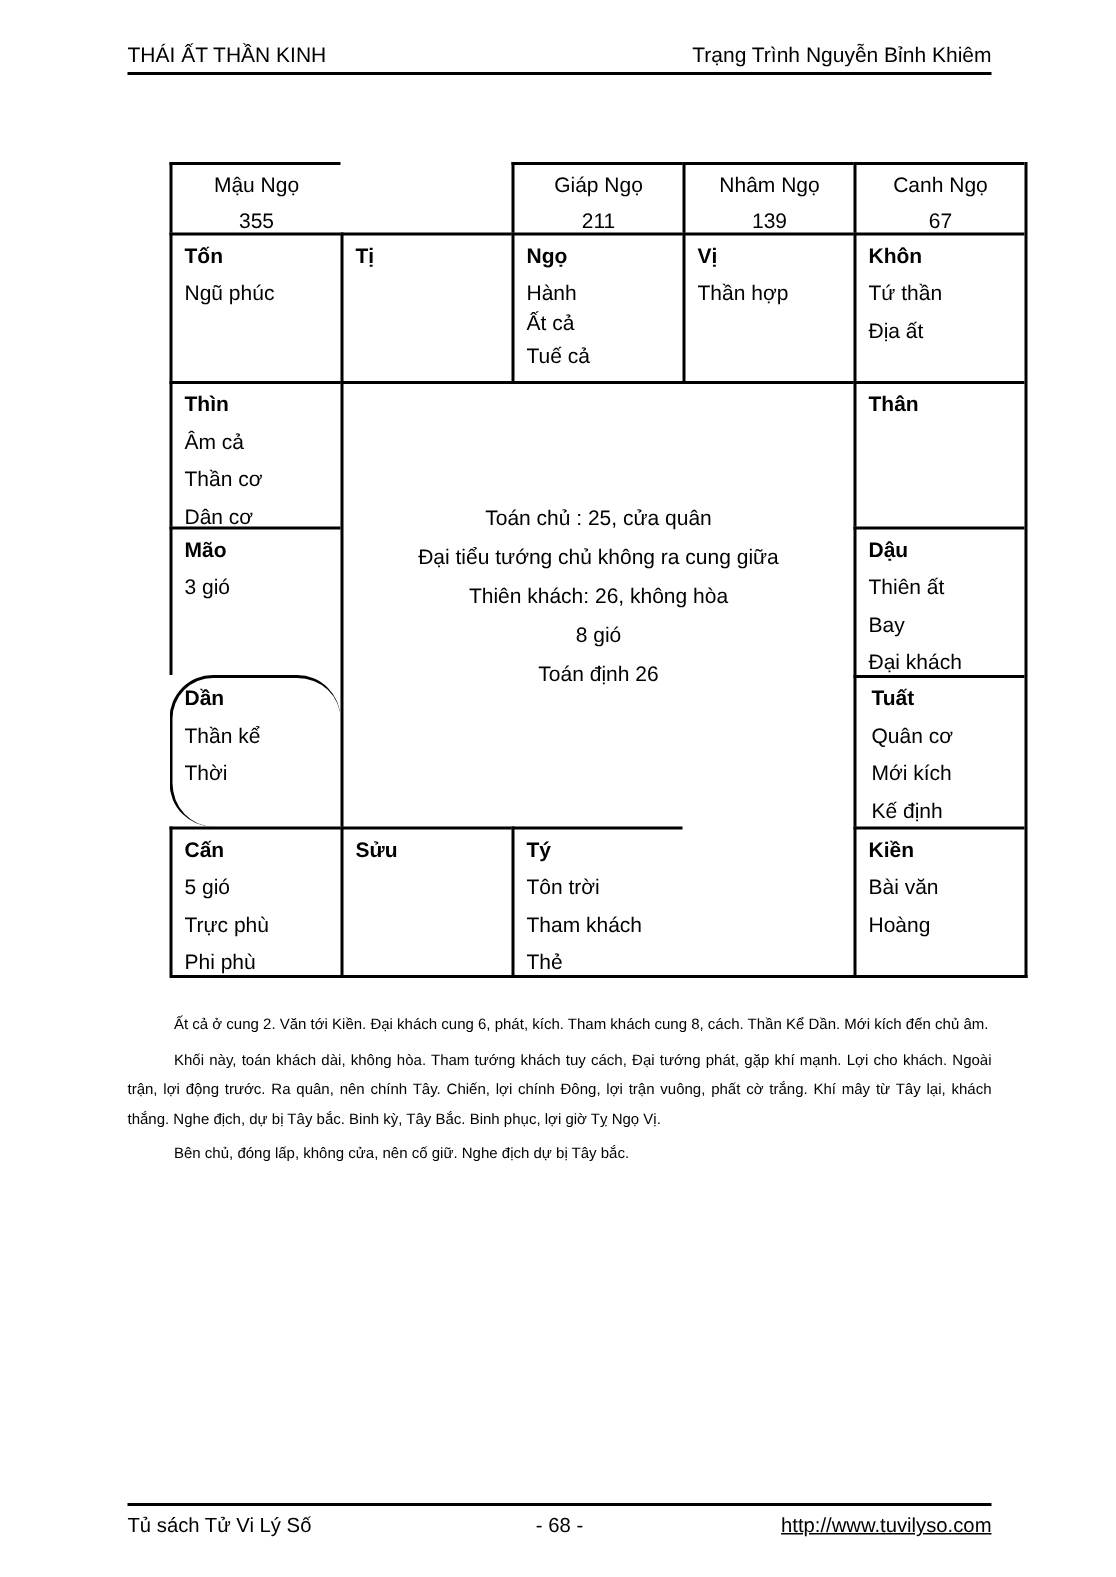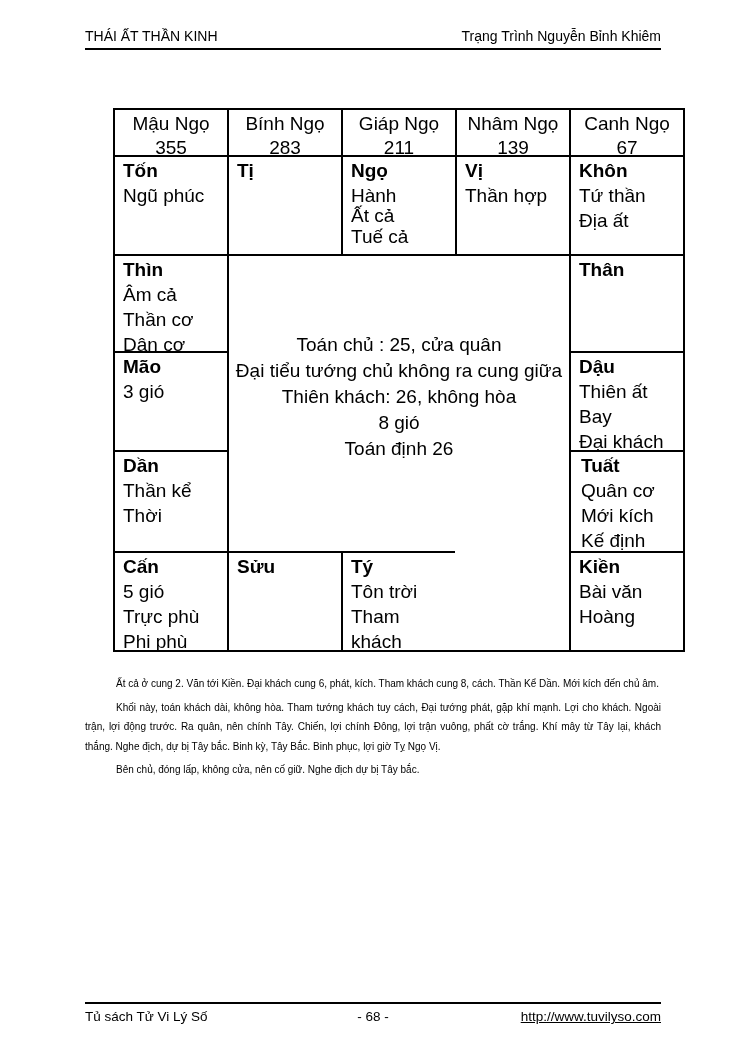"Mậu Ngọ" .board { font-size: 19px -> 14px }
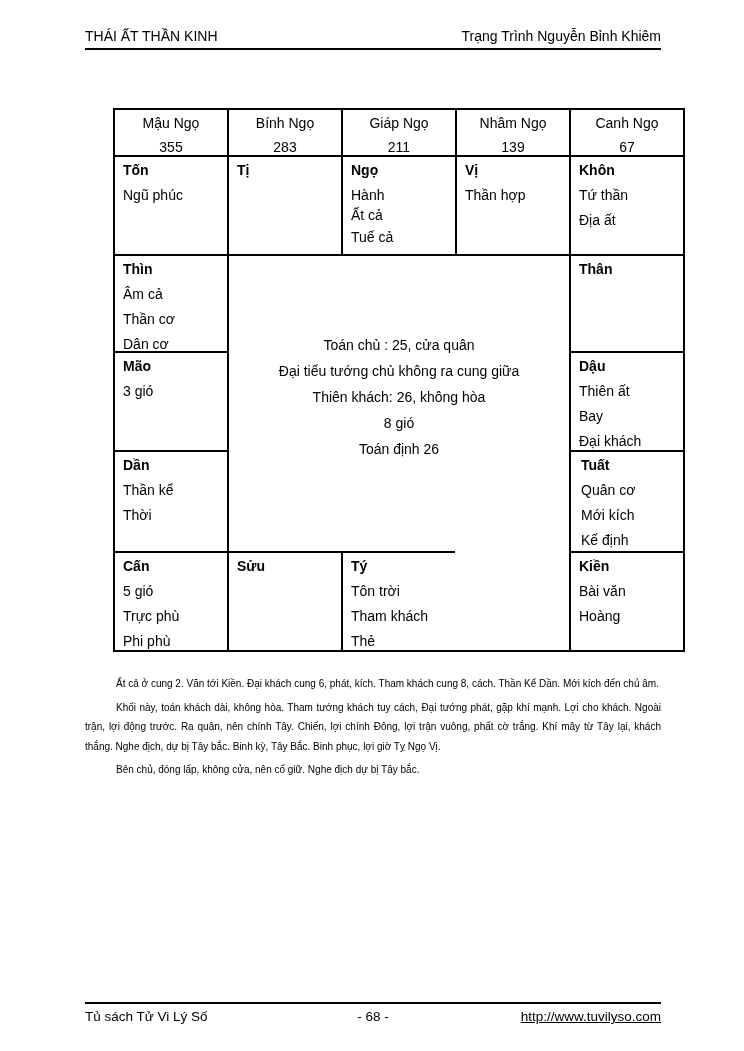"Bính Ngọ" div.cell { html: <div> <div>Bính Ngọ</div> <div>283</div> </div> -> none }
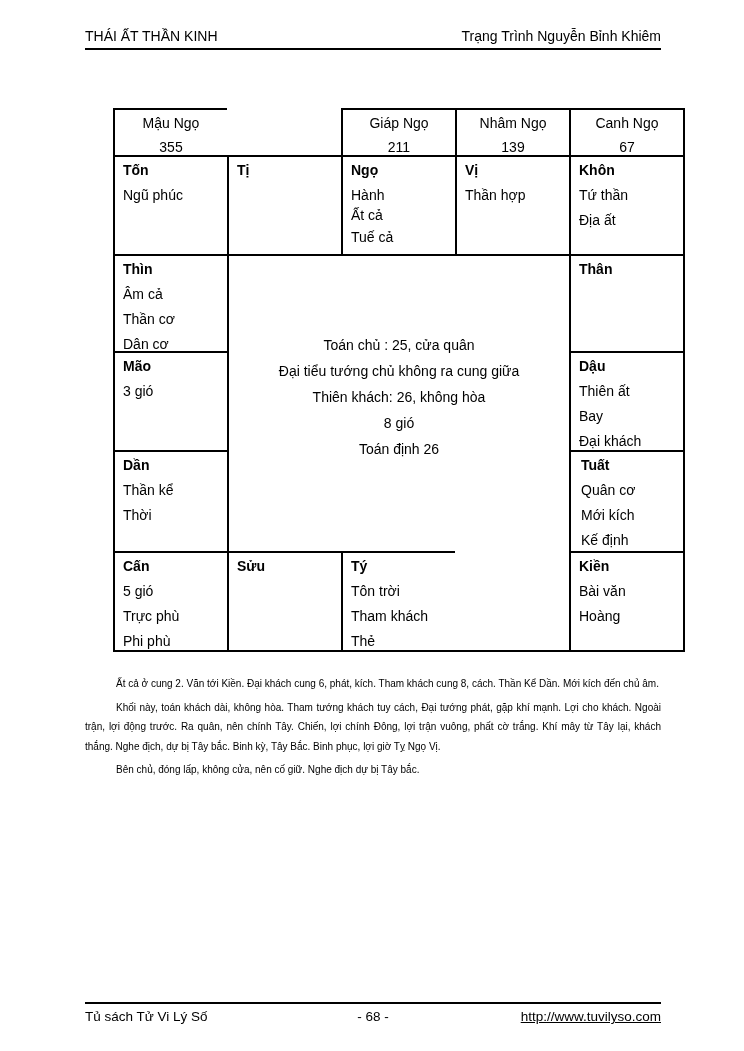"Dần" .c-dan { border-radius: none -> 29px }
